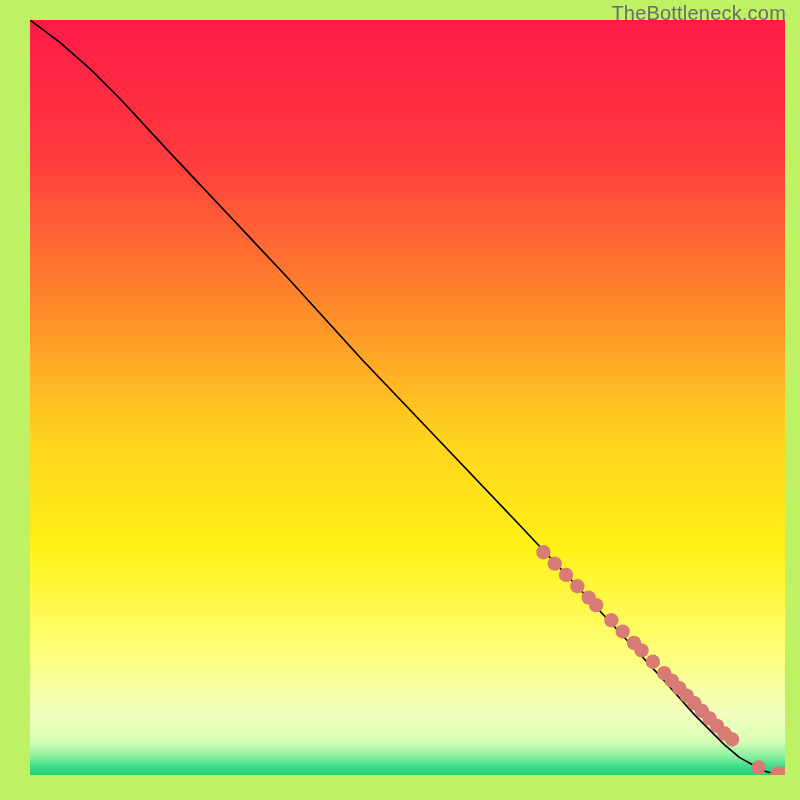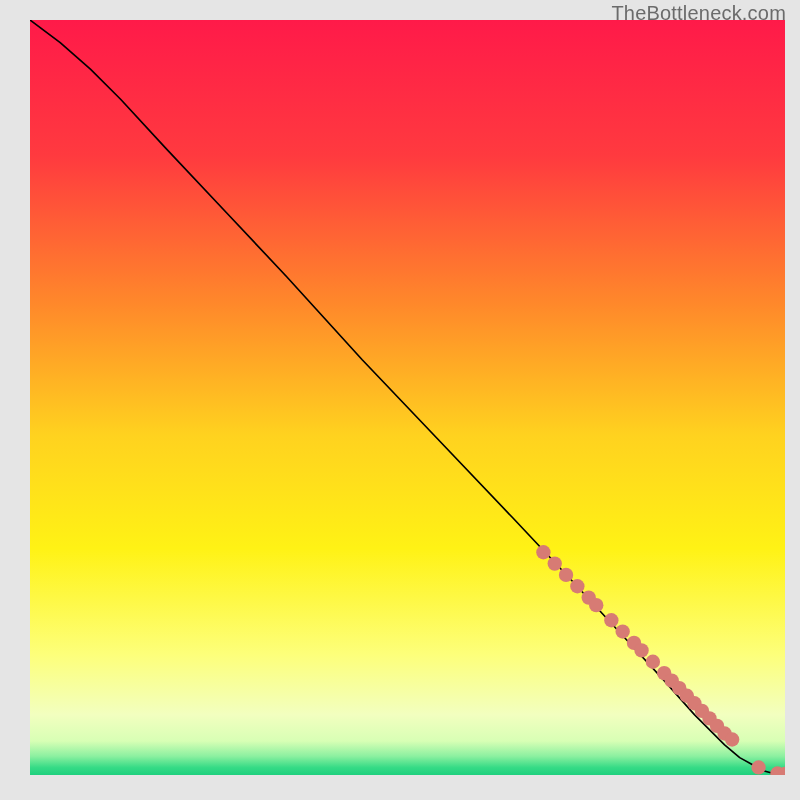"TheBottleneck.com" .stage { background: #e5e5e5 -> #bef264 }
